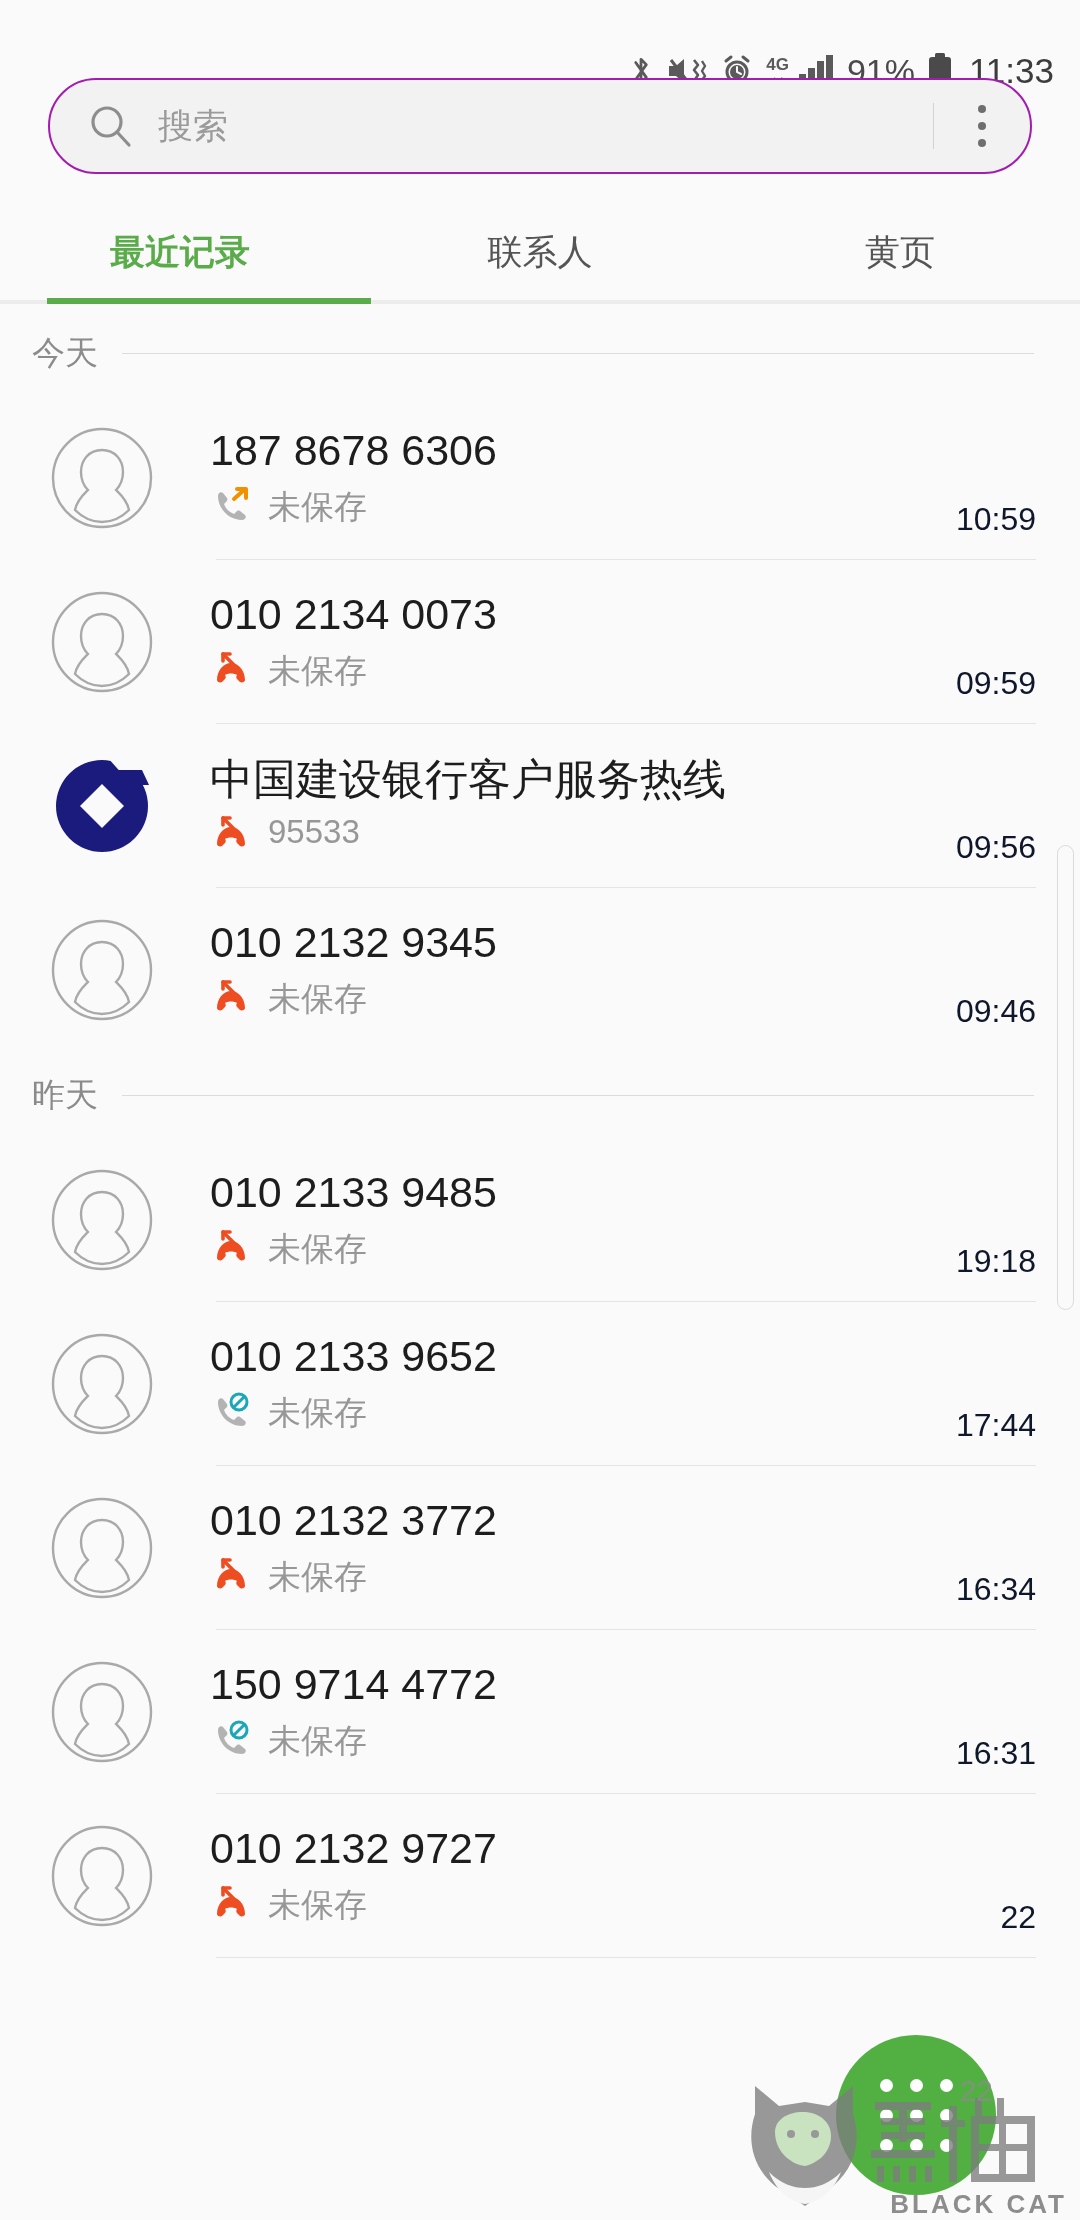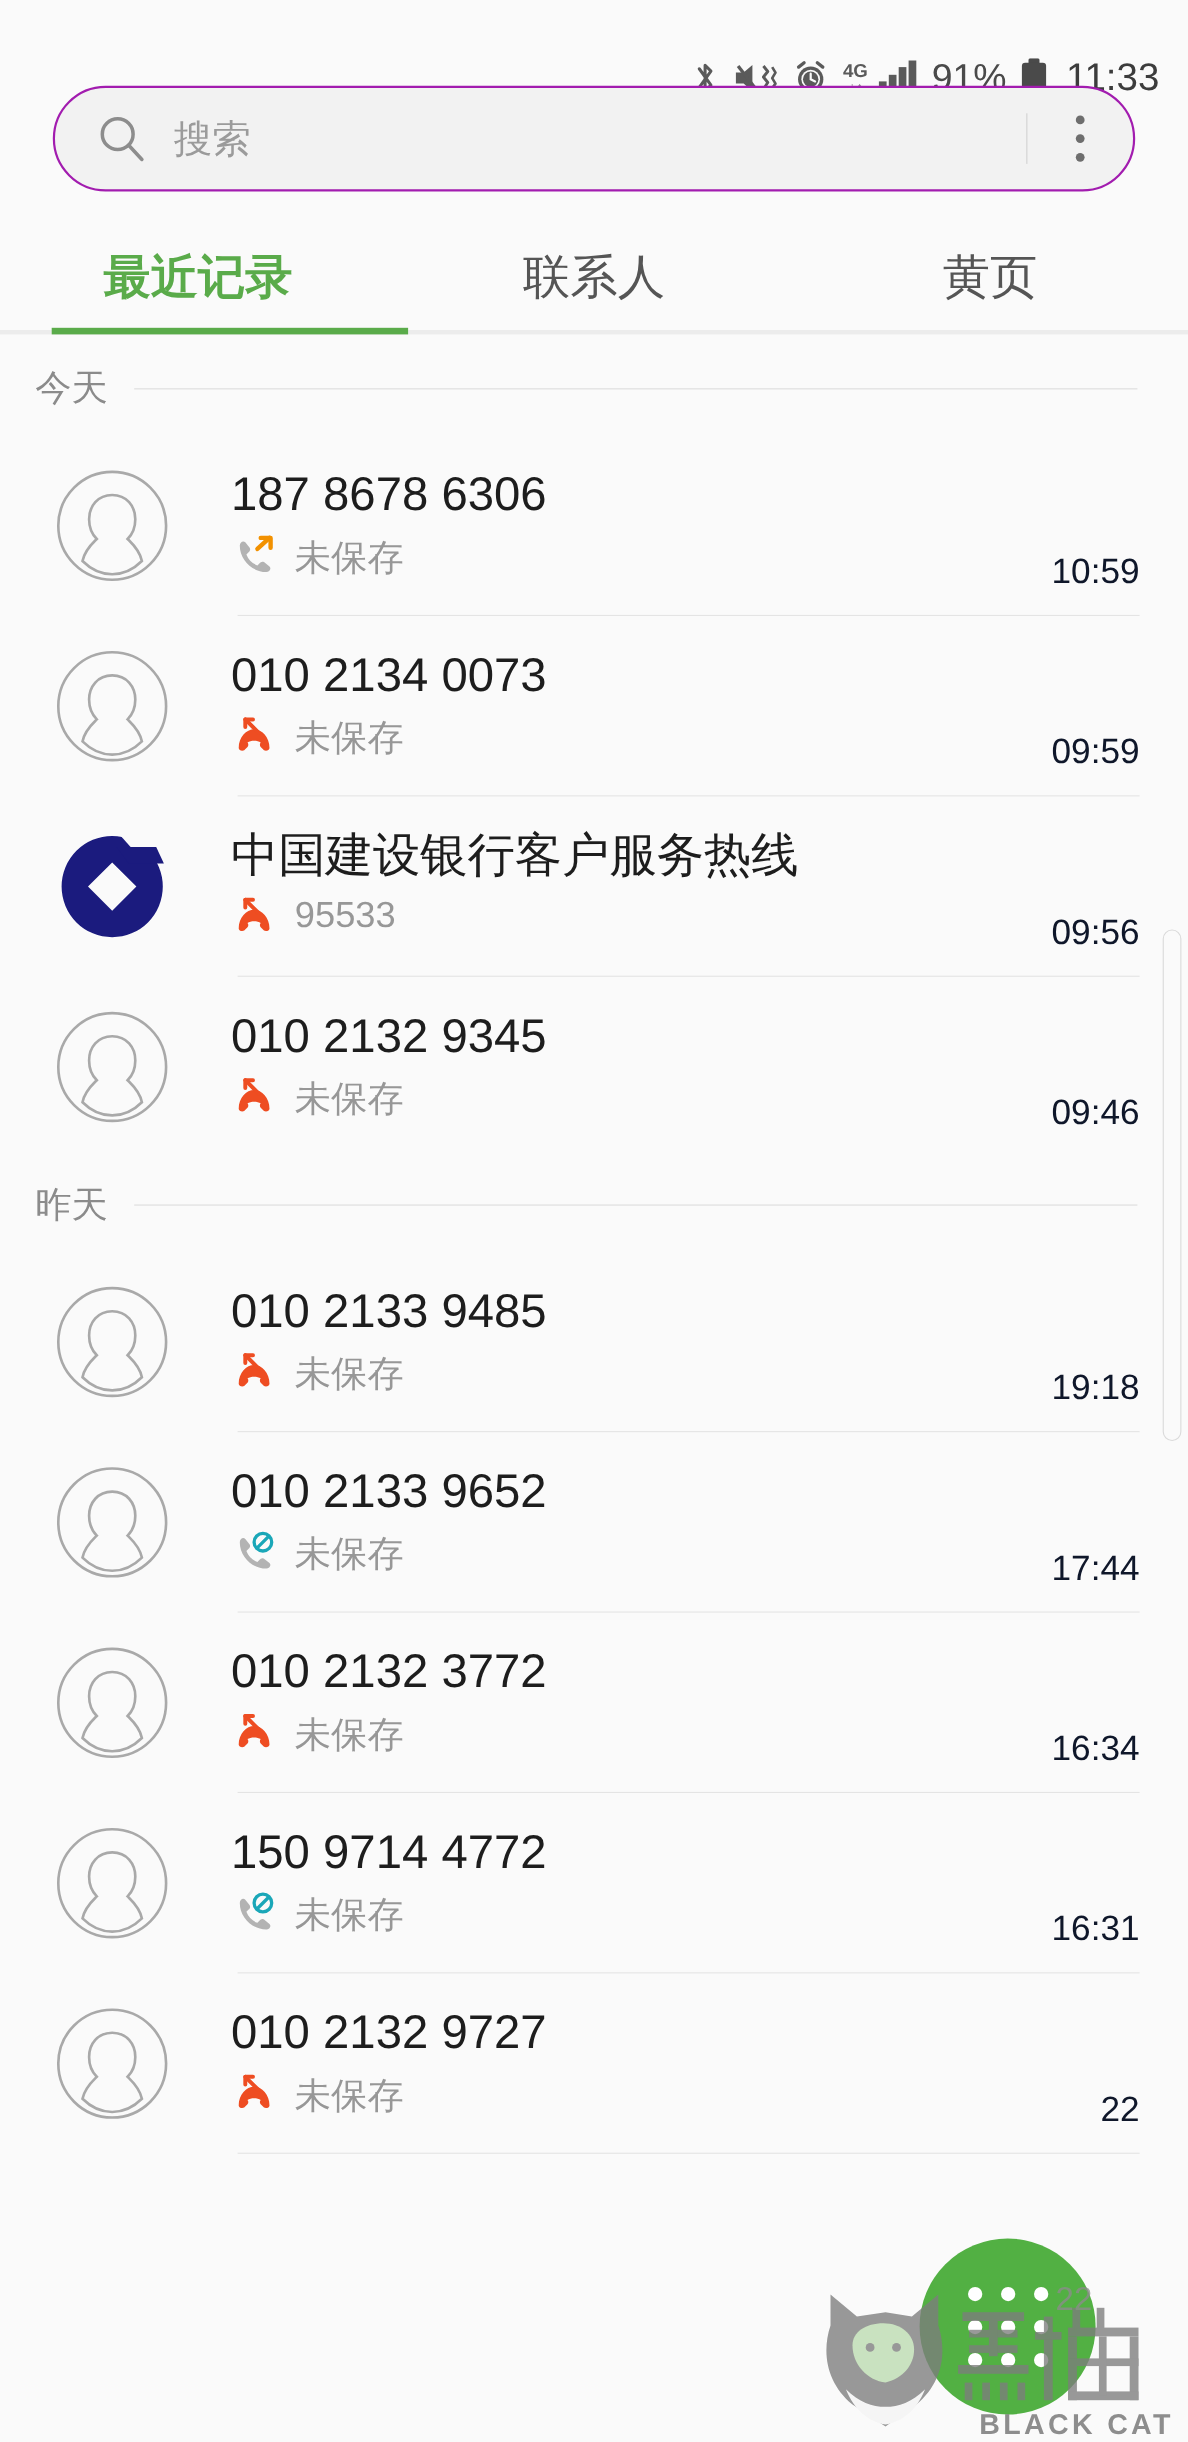"最近记录" .tab { font-size: 43px -> 35px }
